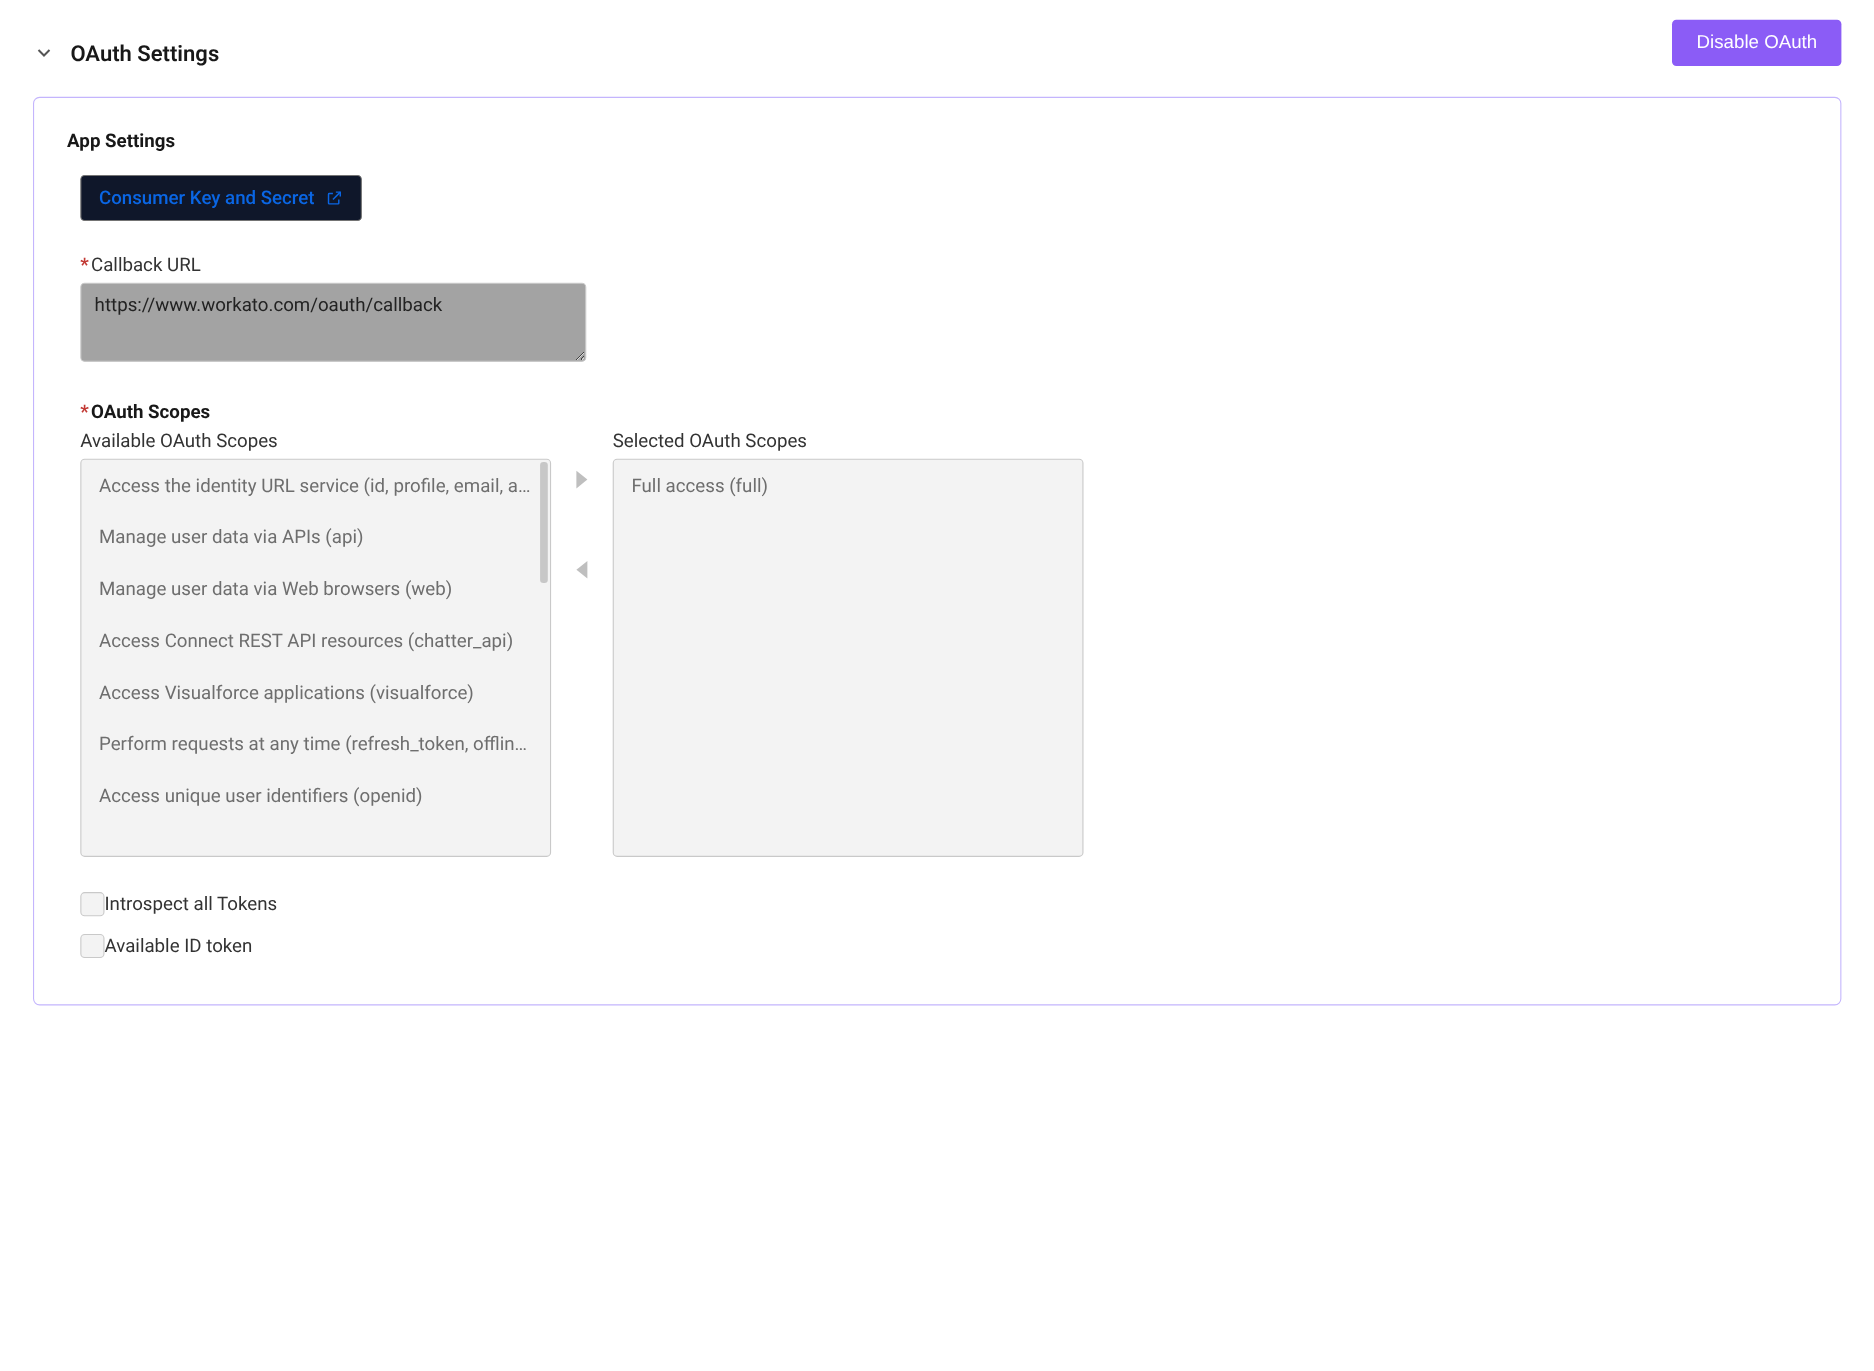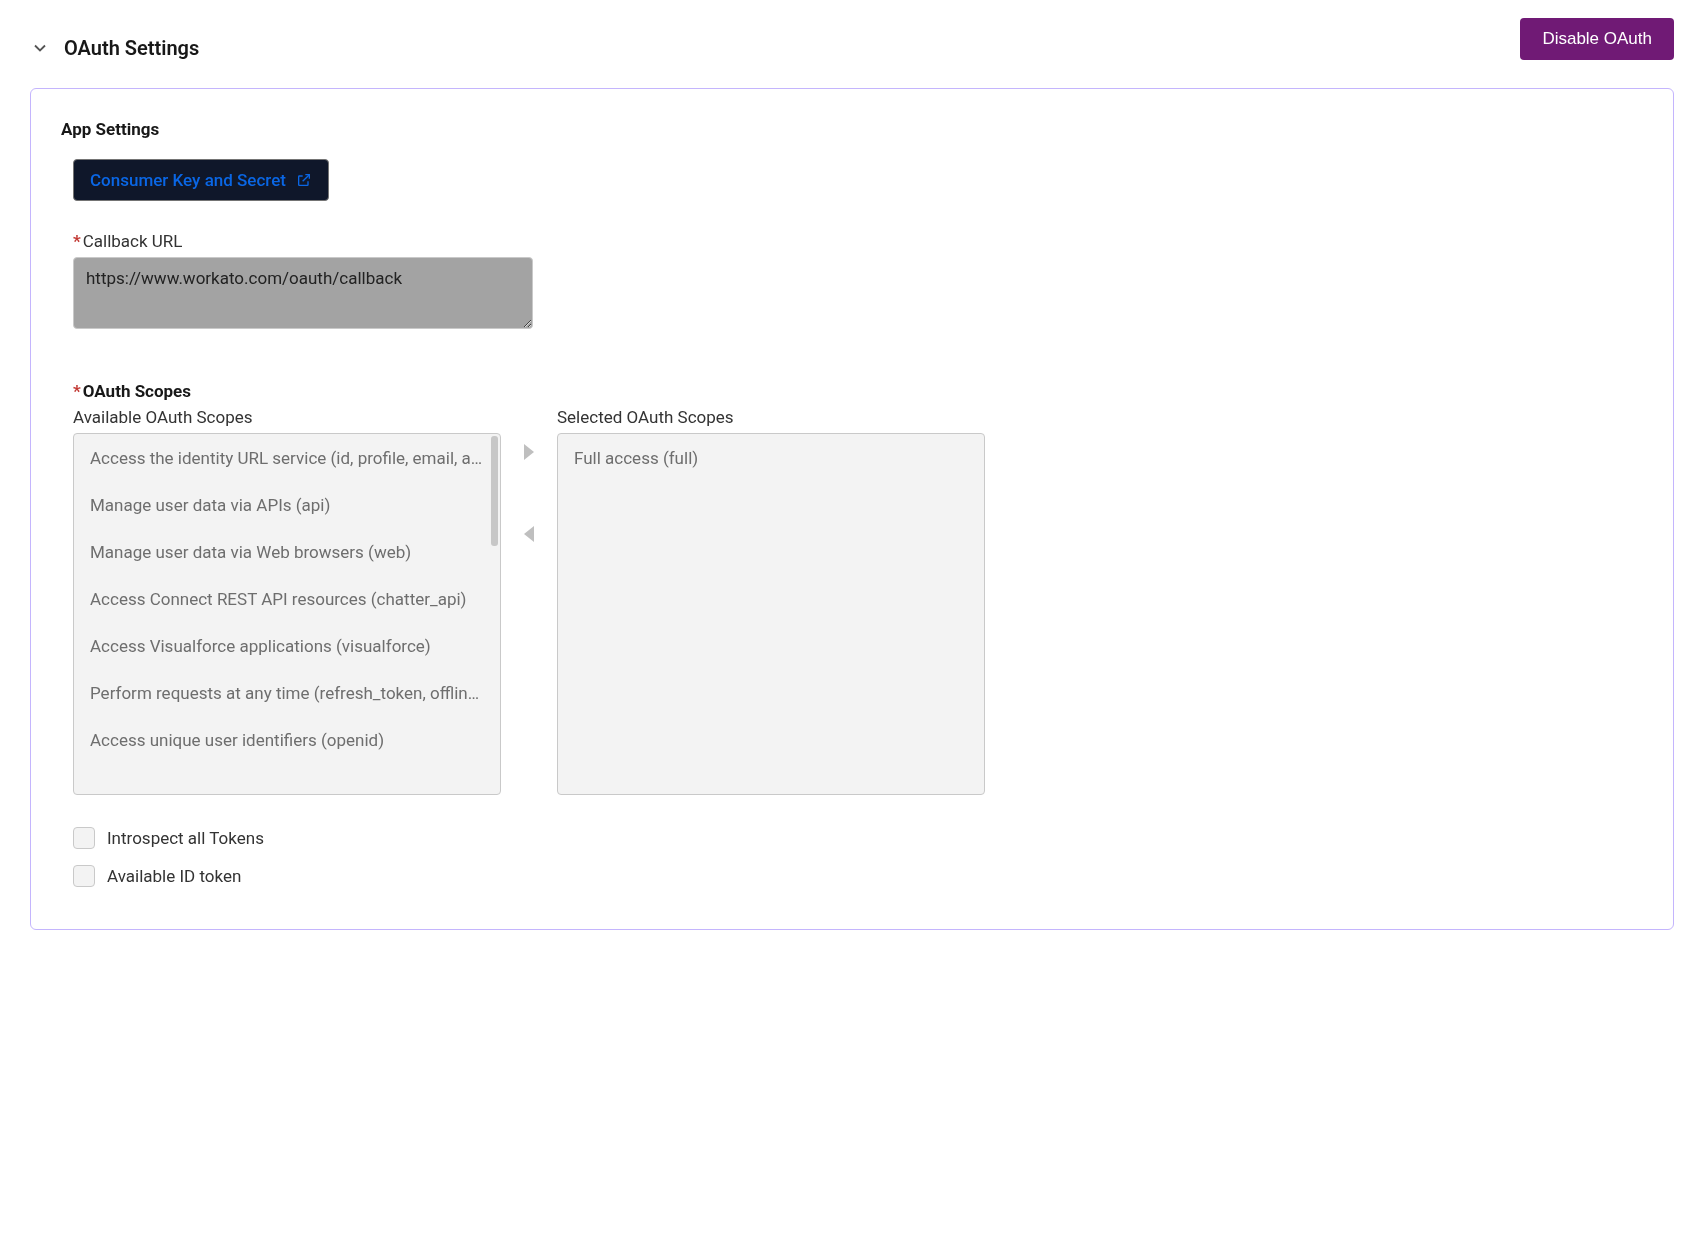"Disable OAuth" .btn-disable { background: #701a75 -> #8b5cf6 }
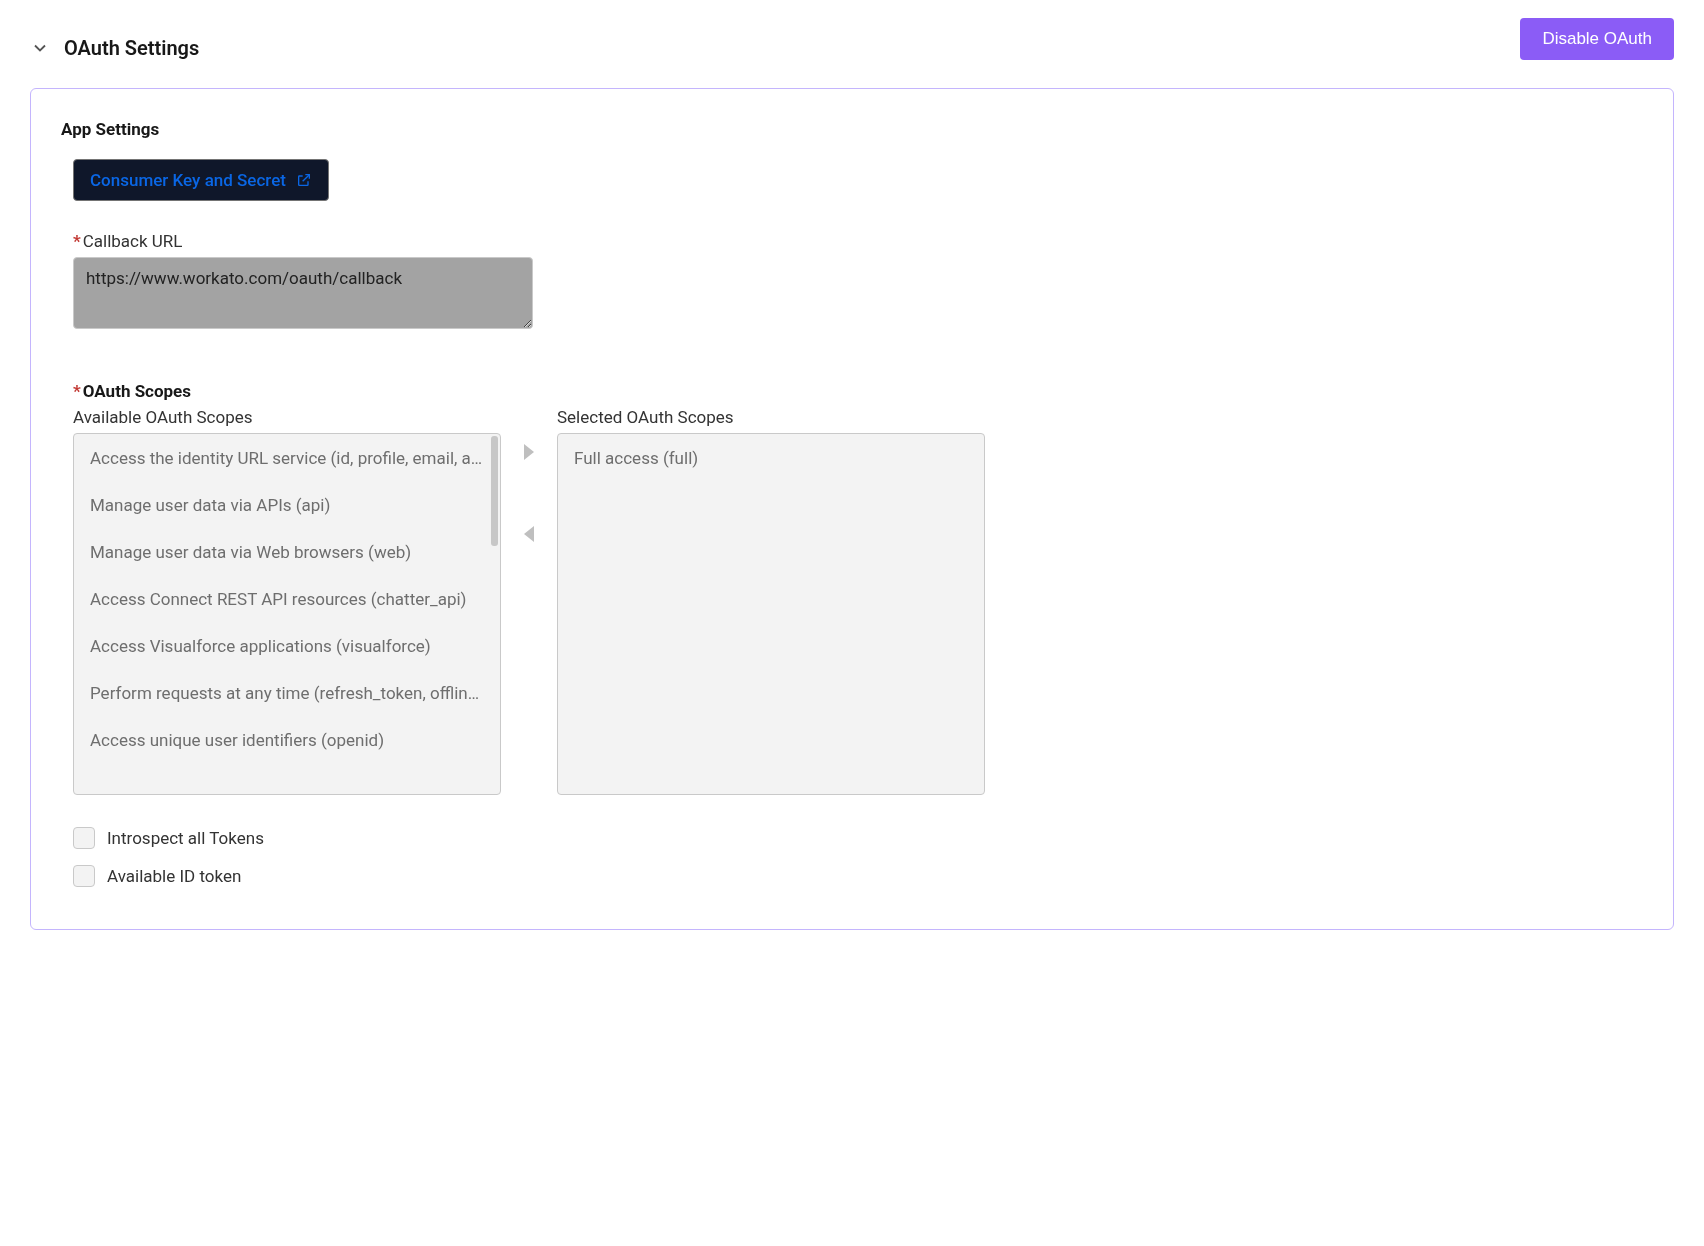"*OAuth Scopes" .scope-heading { margin-top: 48px -> 32px }
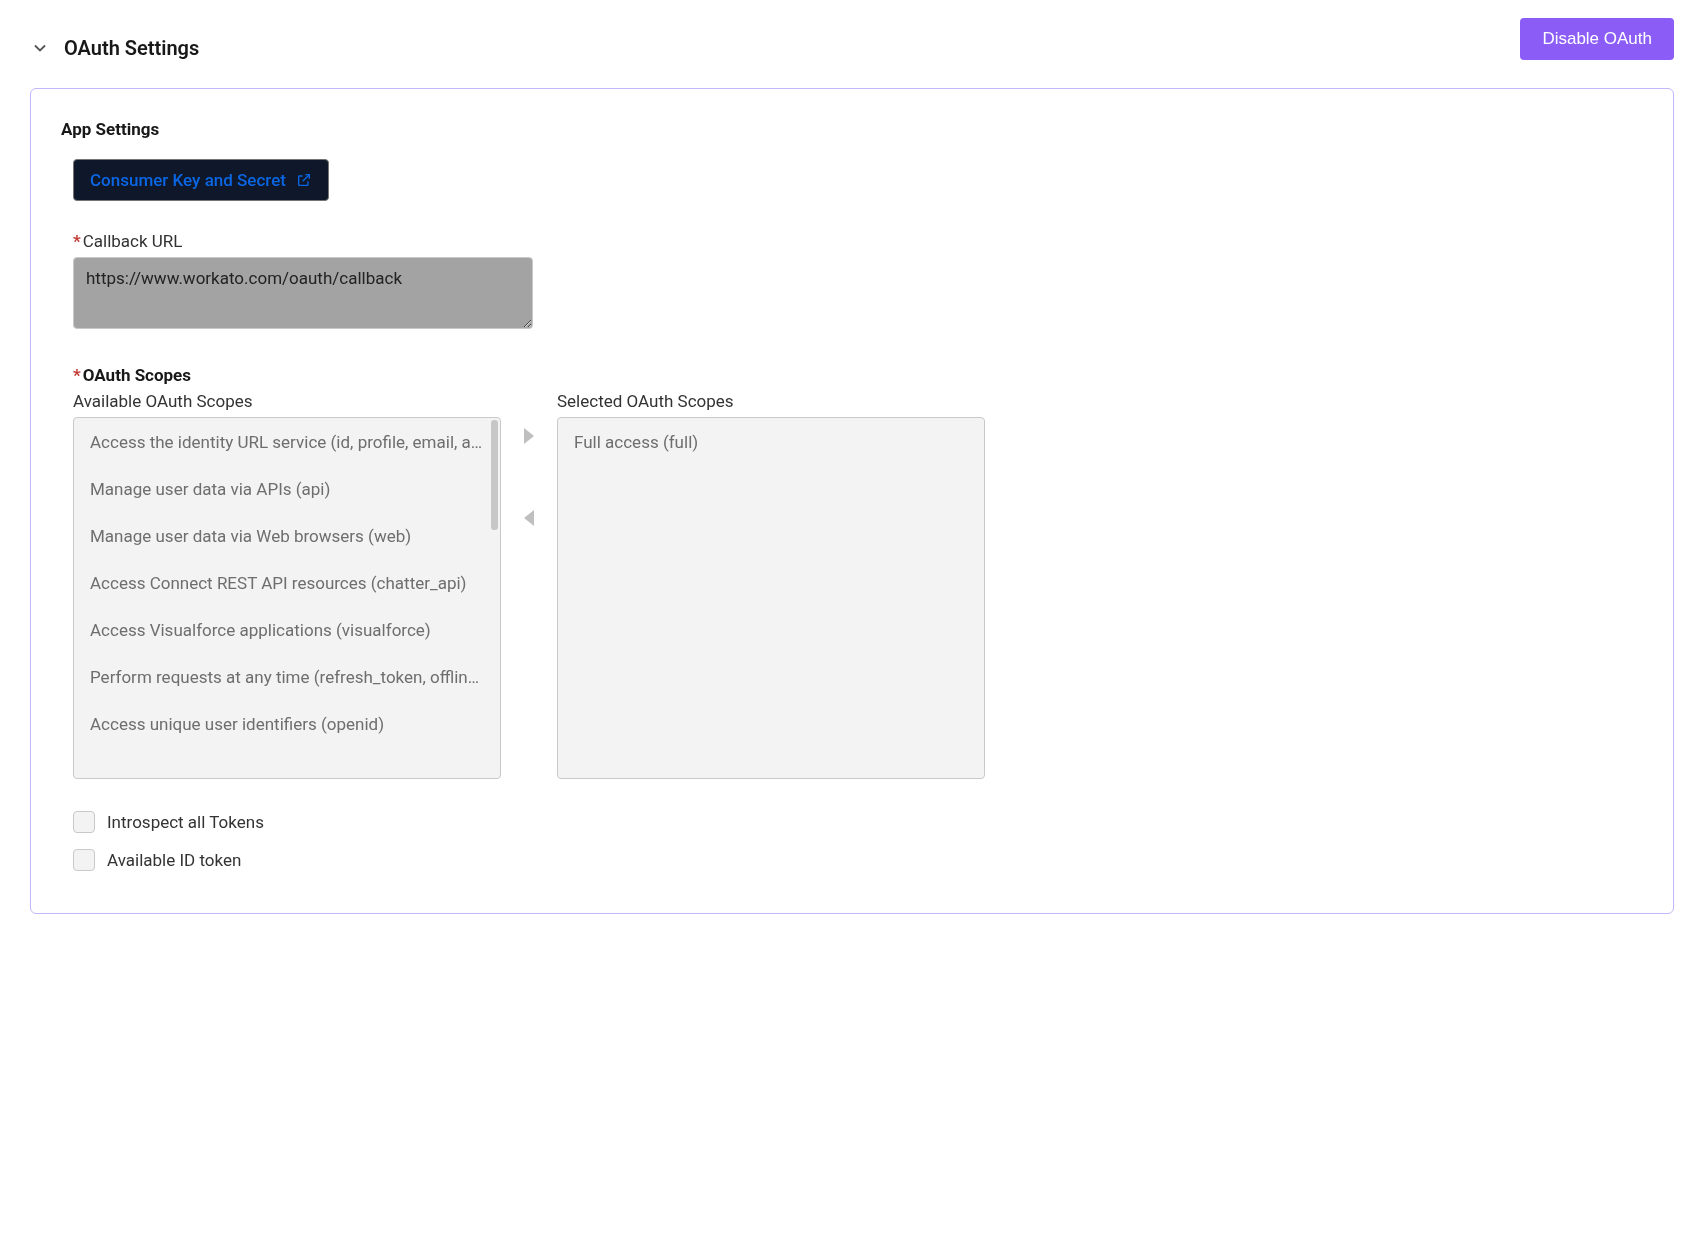"Introspect all Tokens" .check-row { gap: 12px -> none }
